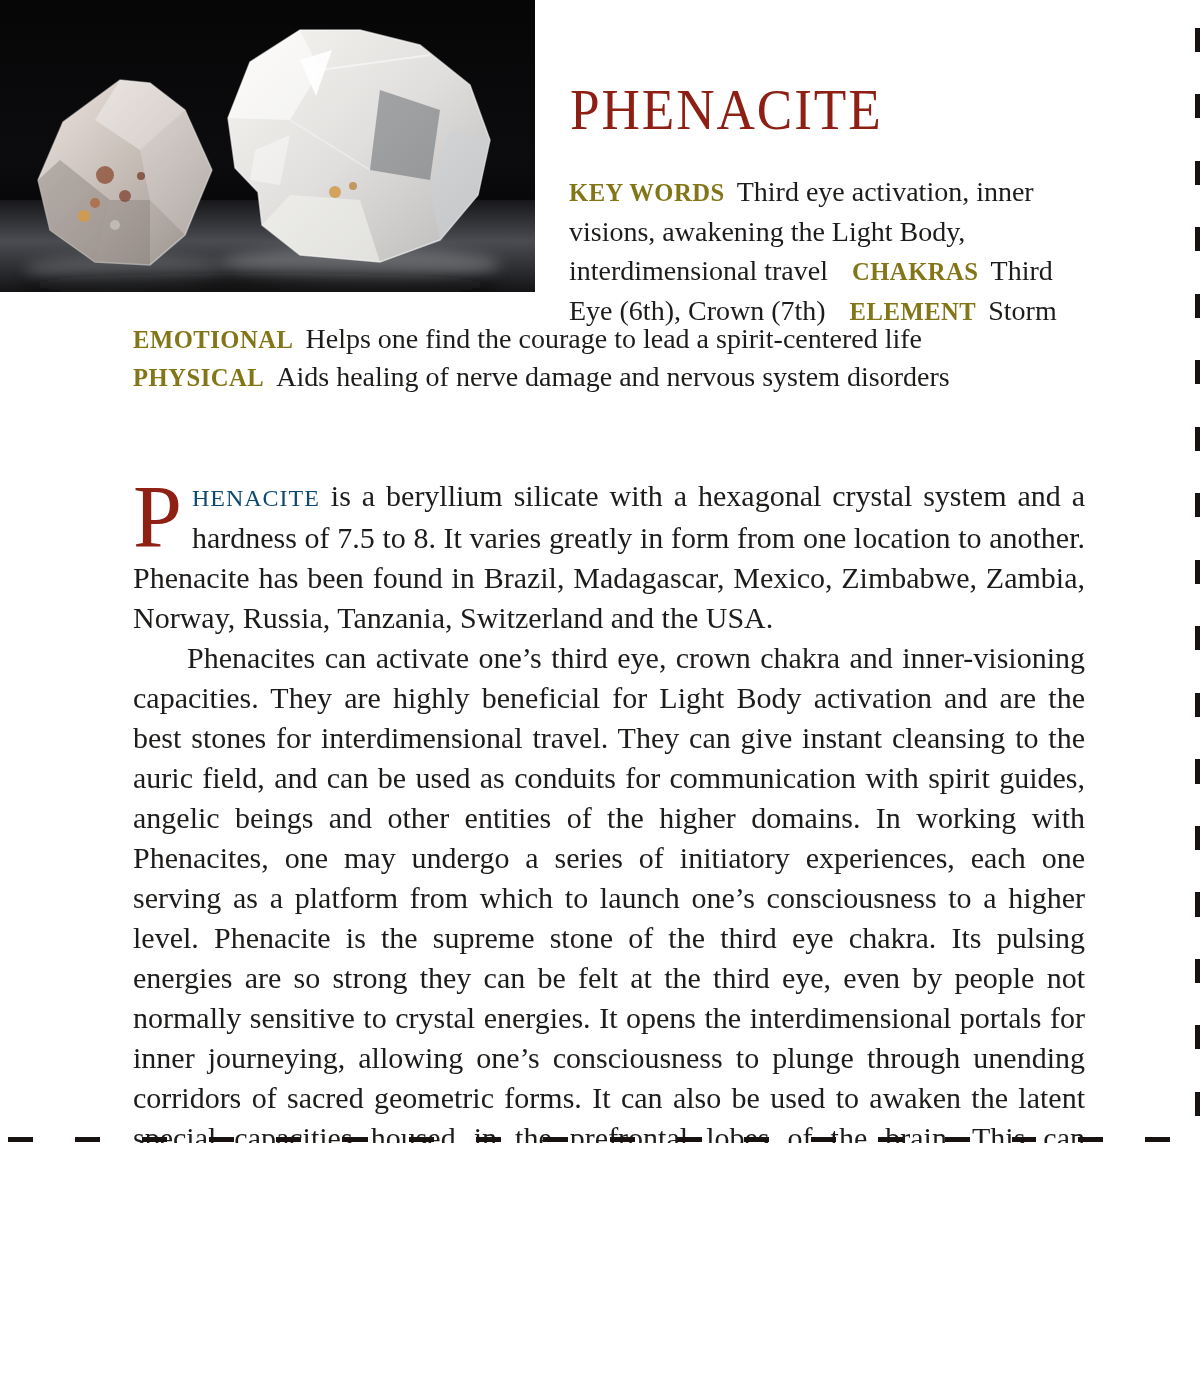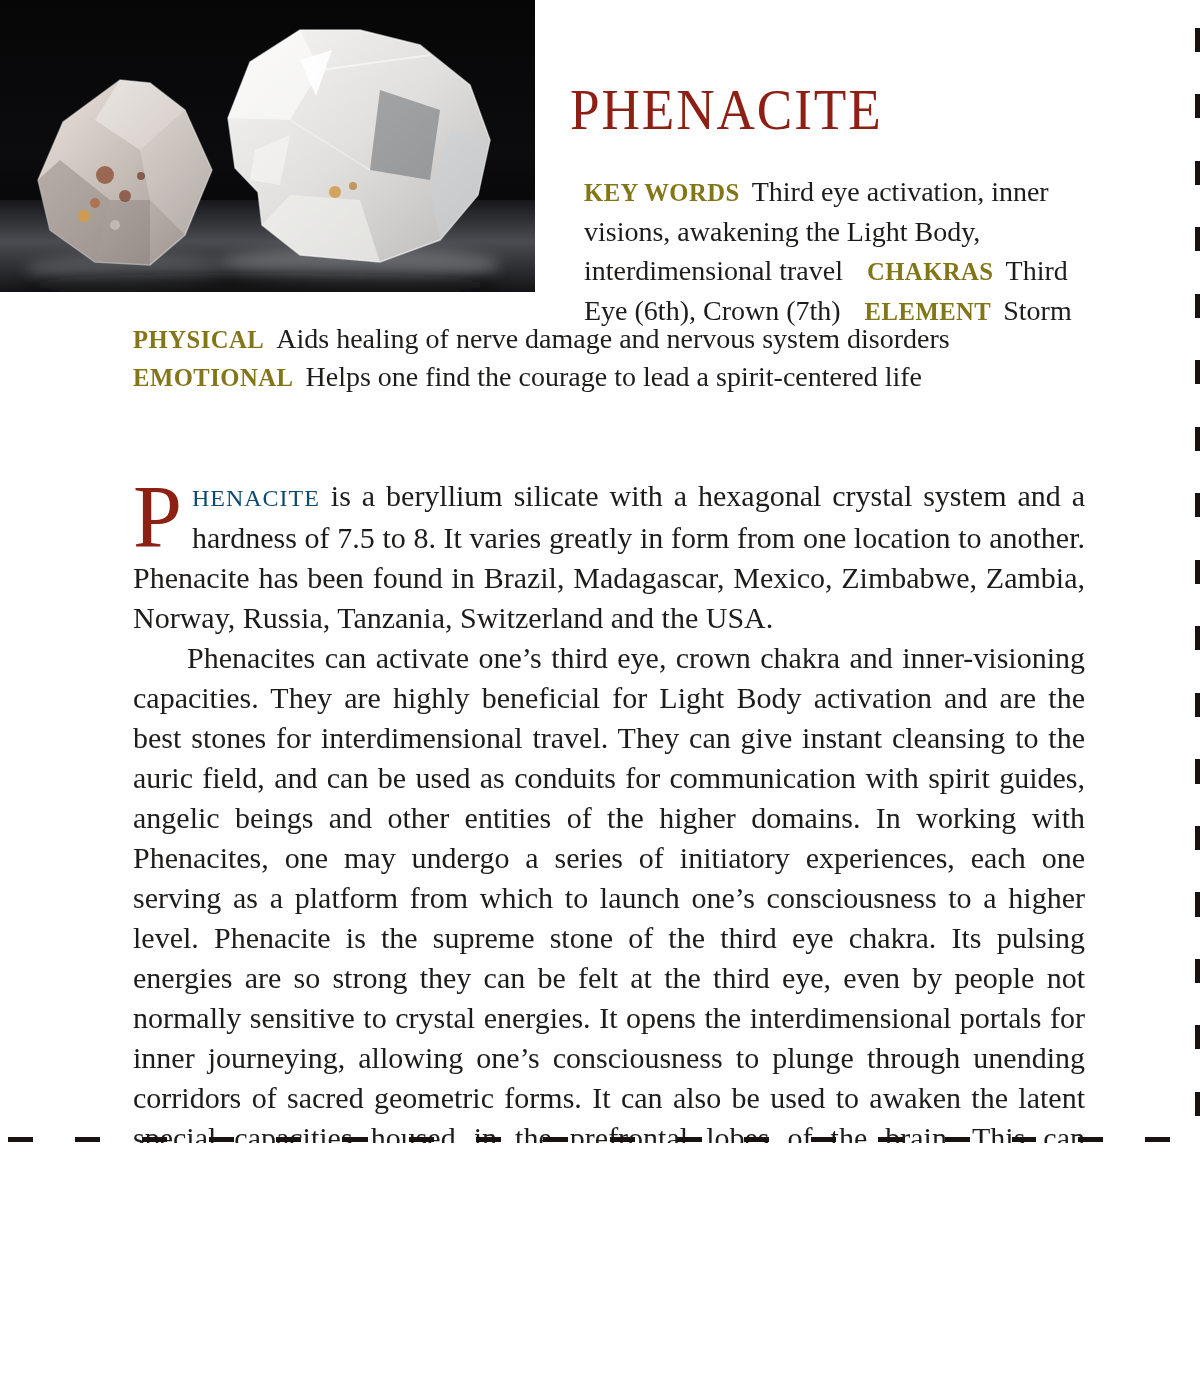"KEY WORDS Third eye activation," .vitals-right { left: 584px -> 569px }
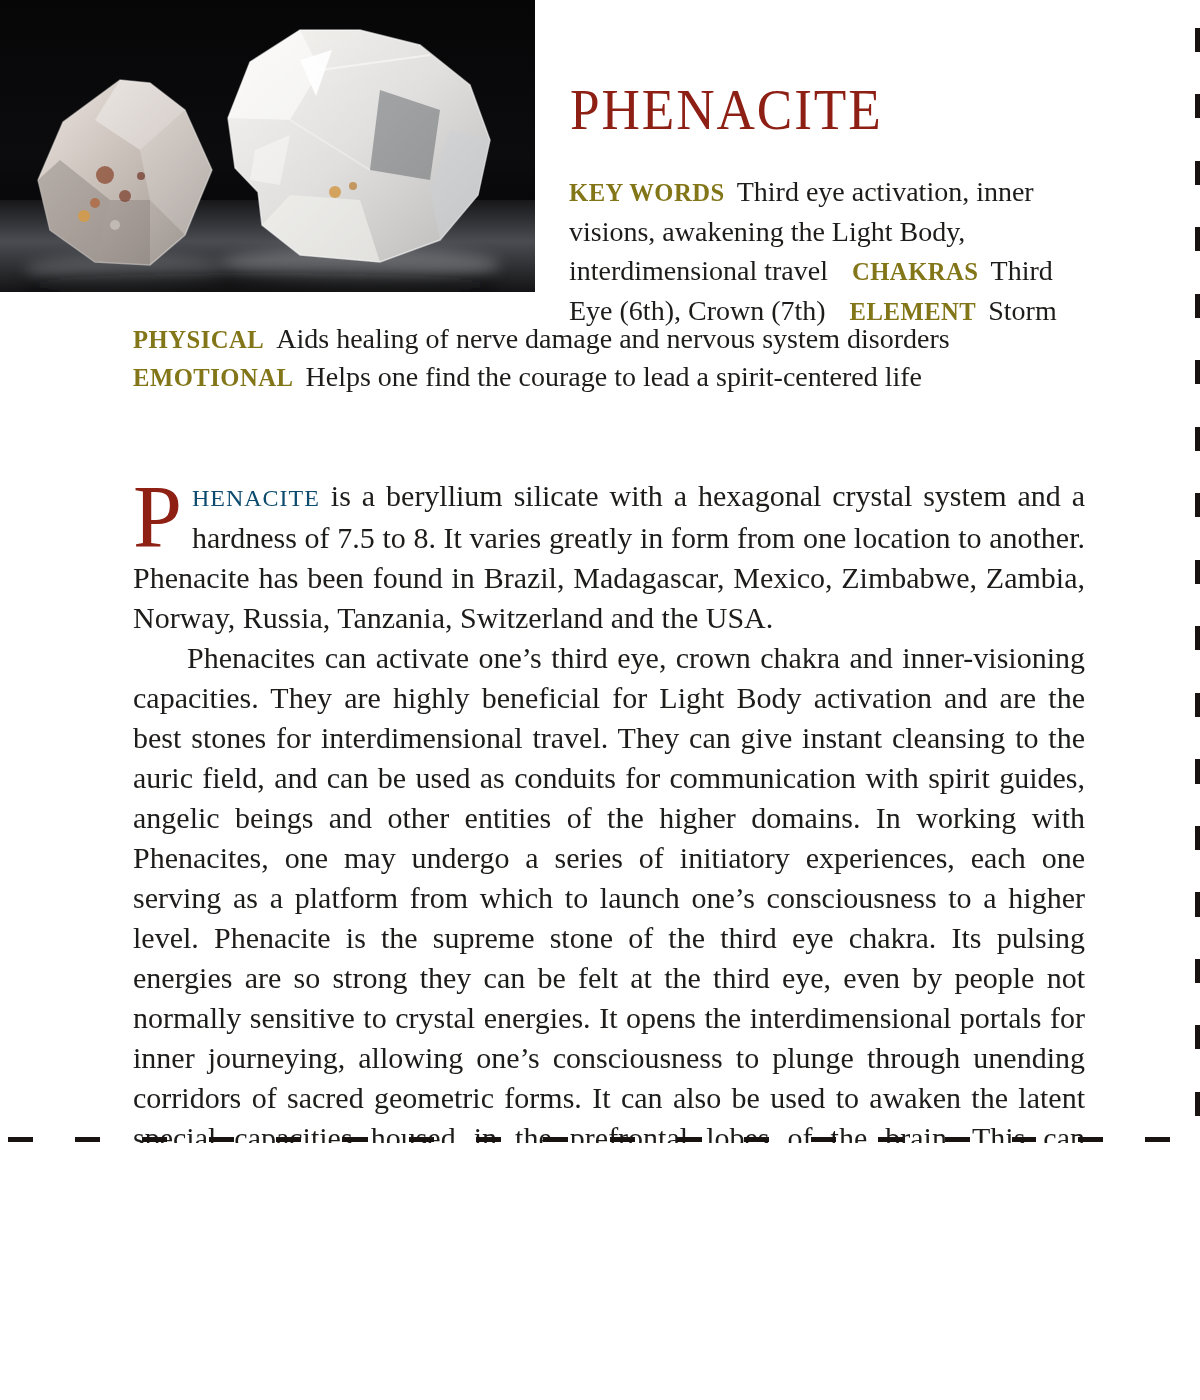"PHYSICAL Aids healing of nerve" div { order: before "EMOTIONAL Helps one find the" -> after "EMOTIONAL Helps one find the" }
